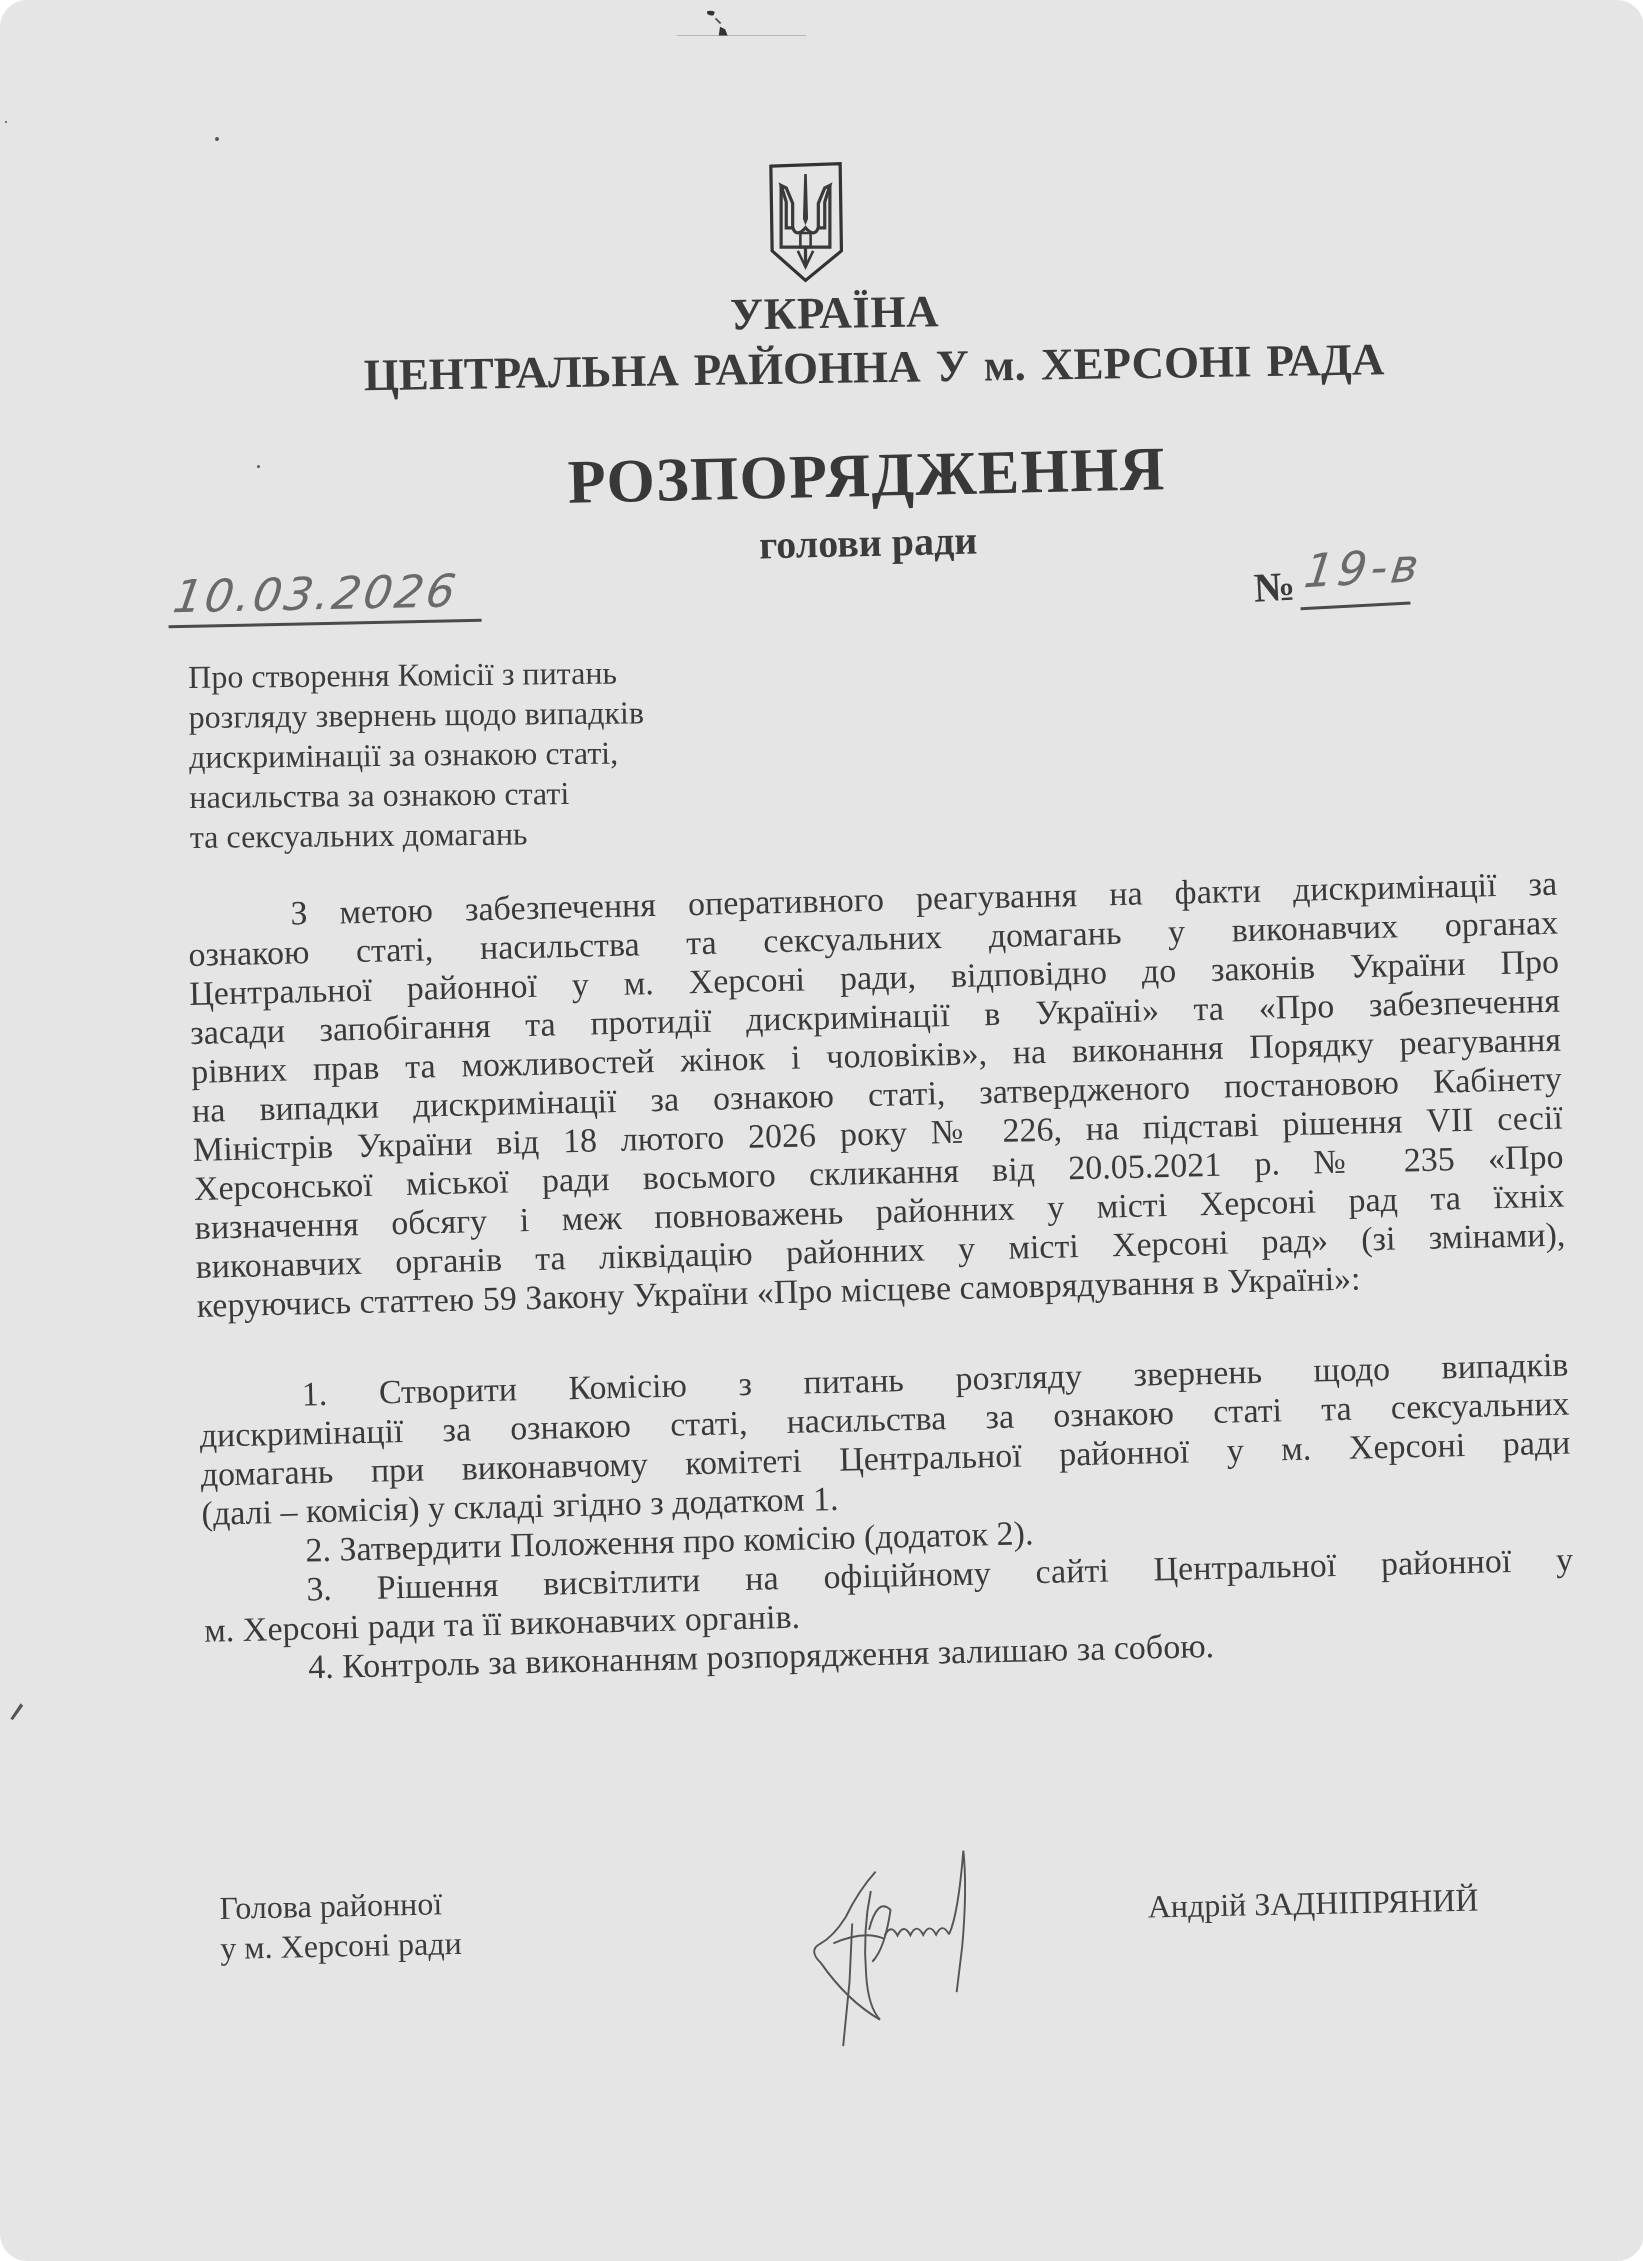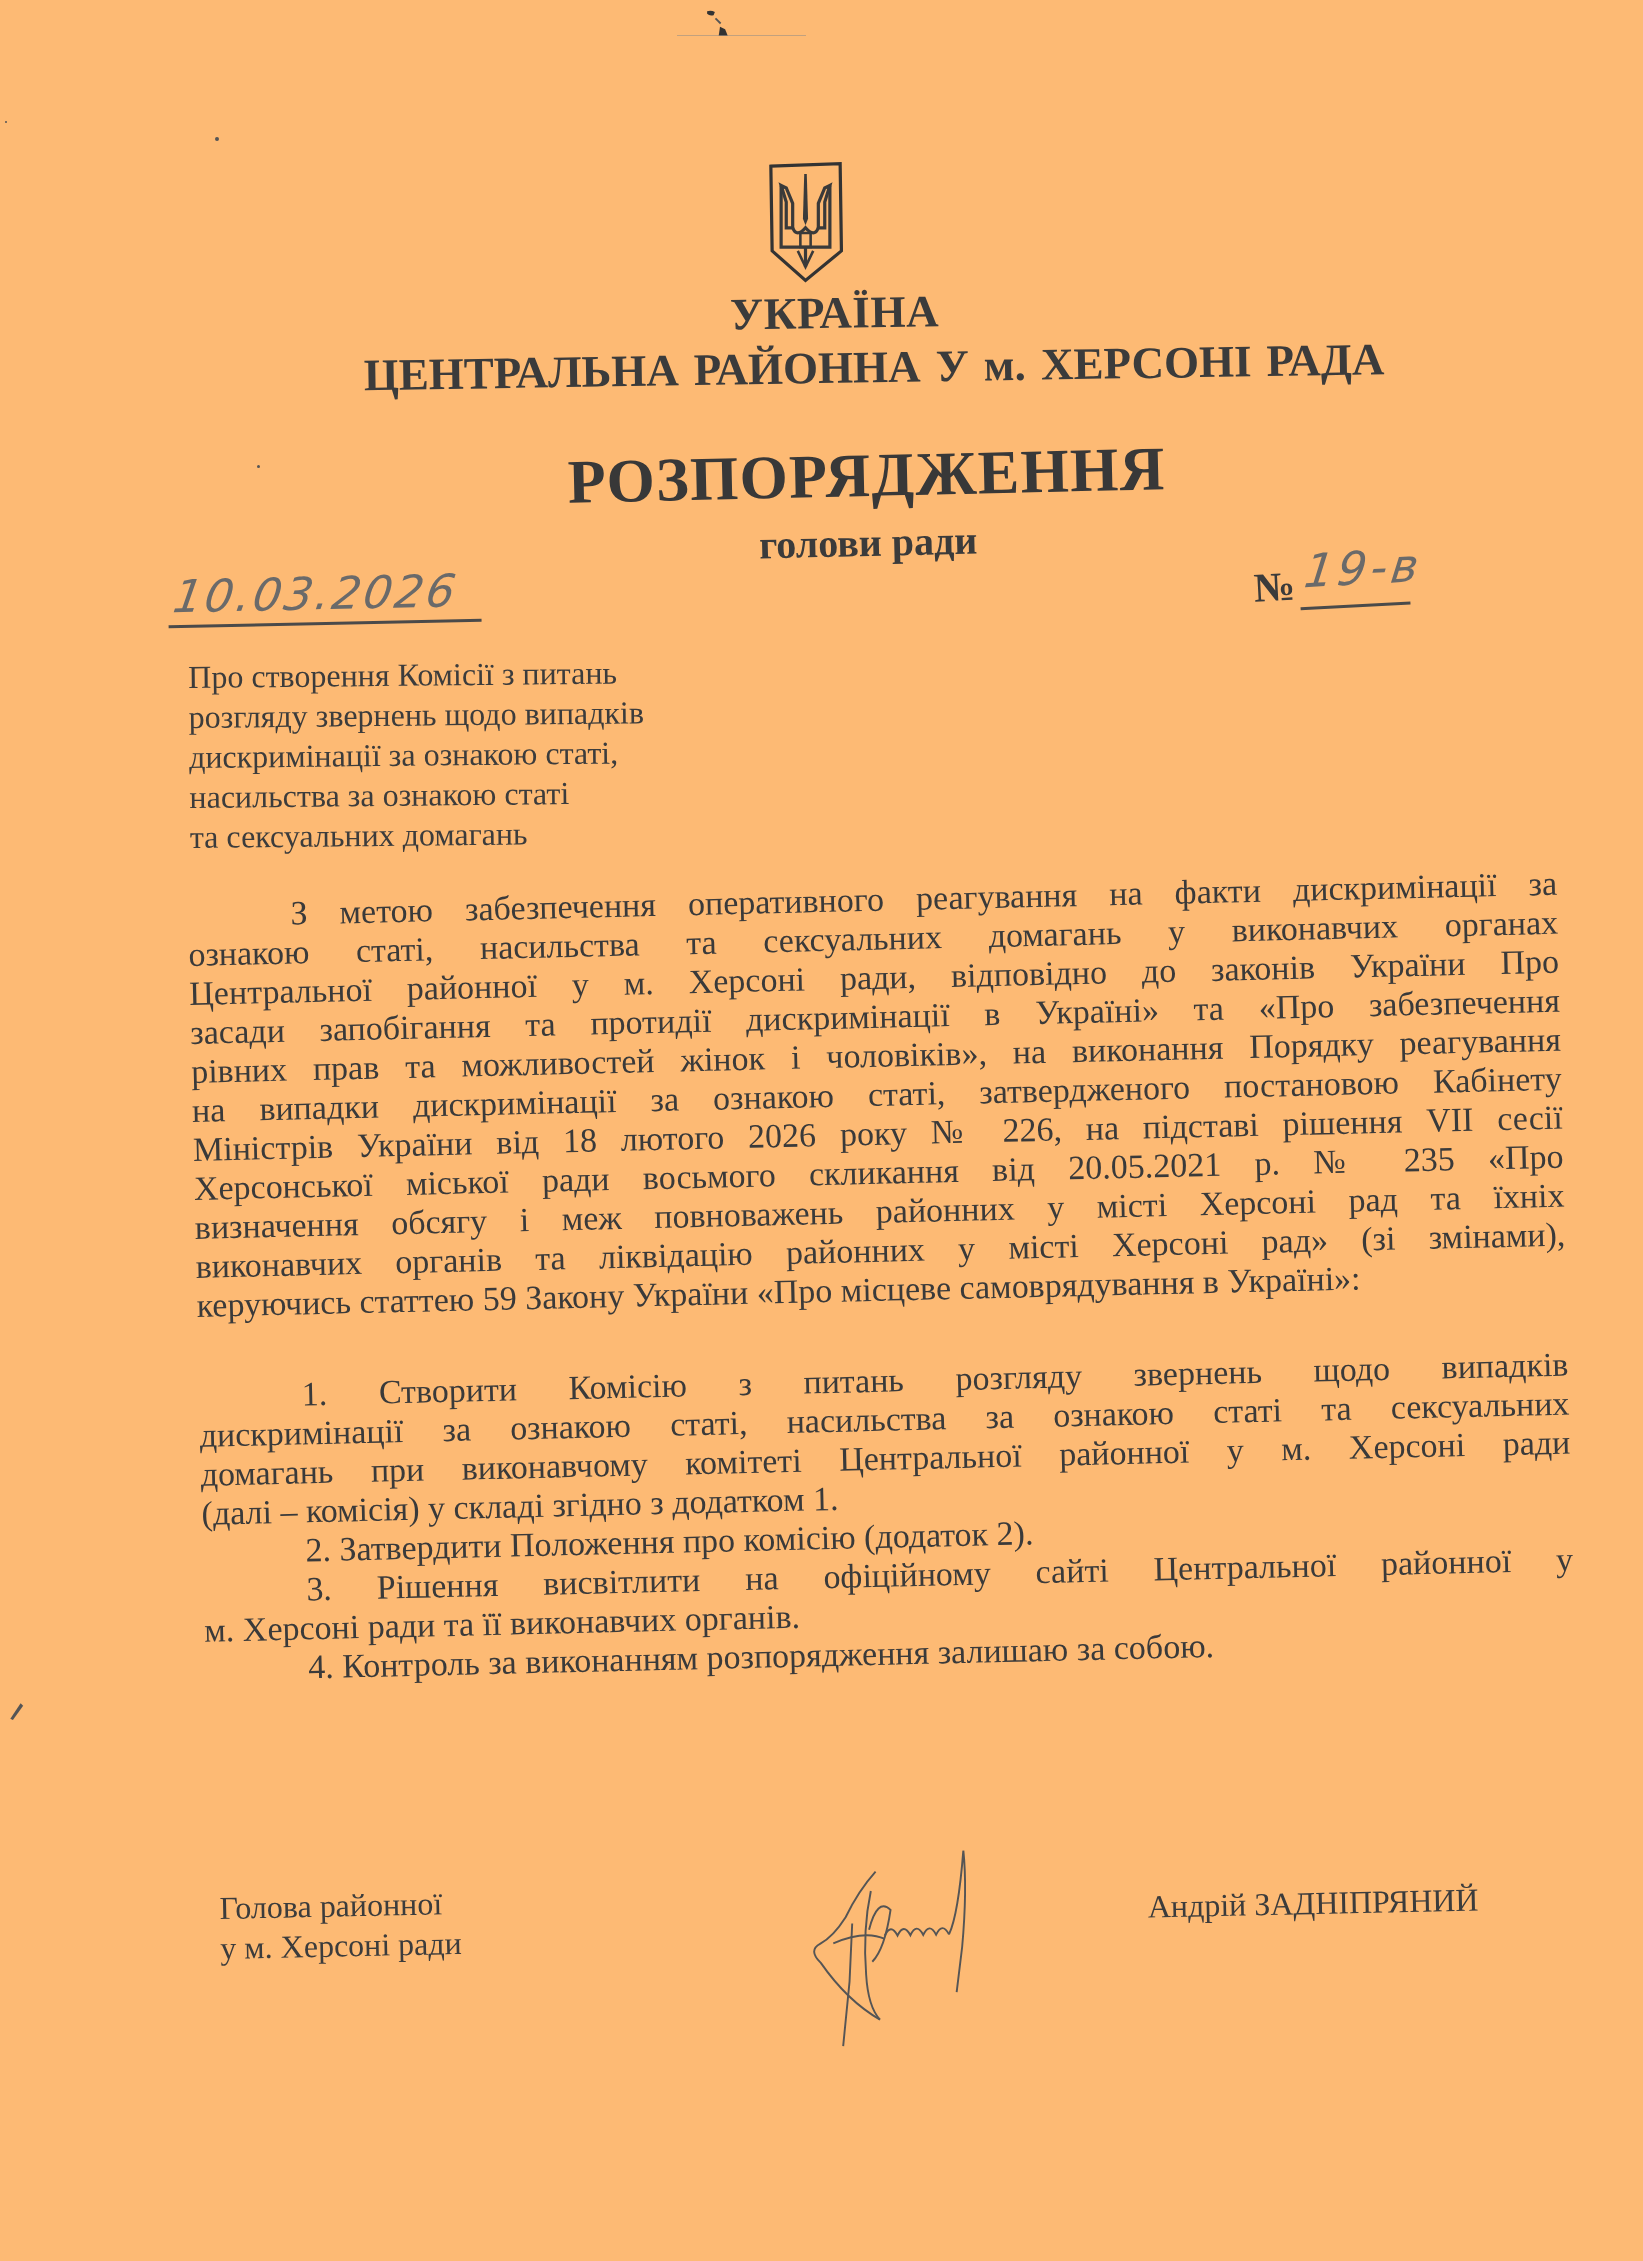"УКРАЇНА" .page { background: #fdba74 -> #e5e5e5; border-radius: none -> 27px }
